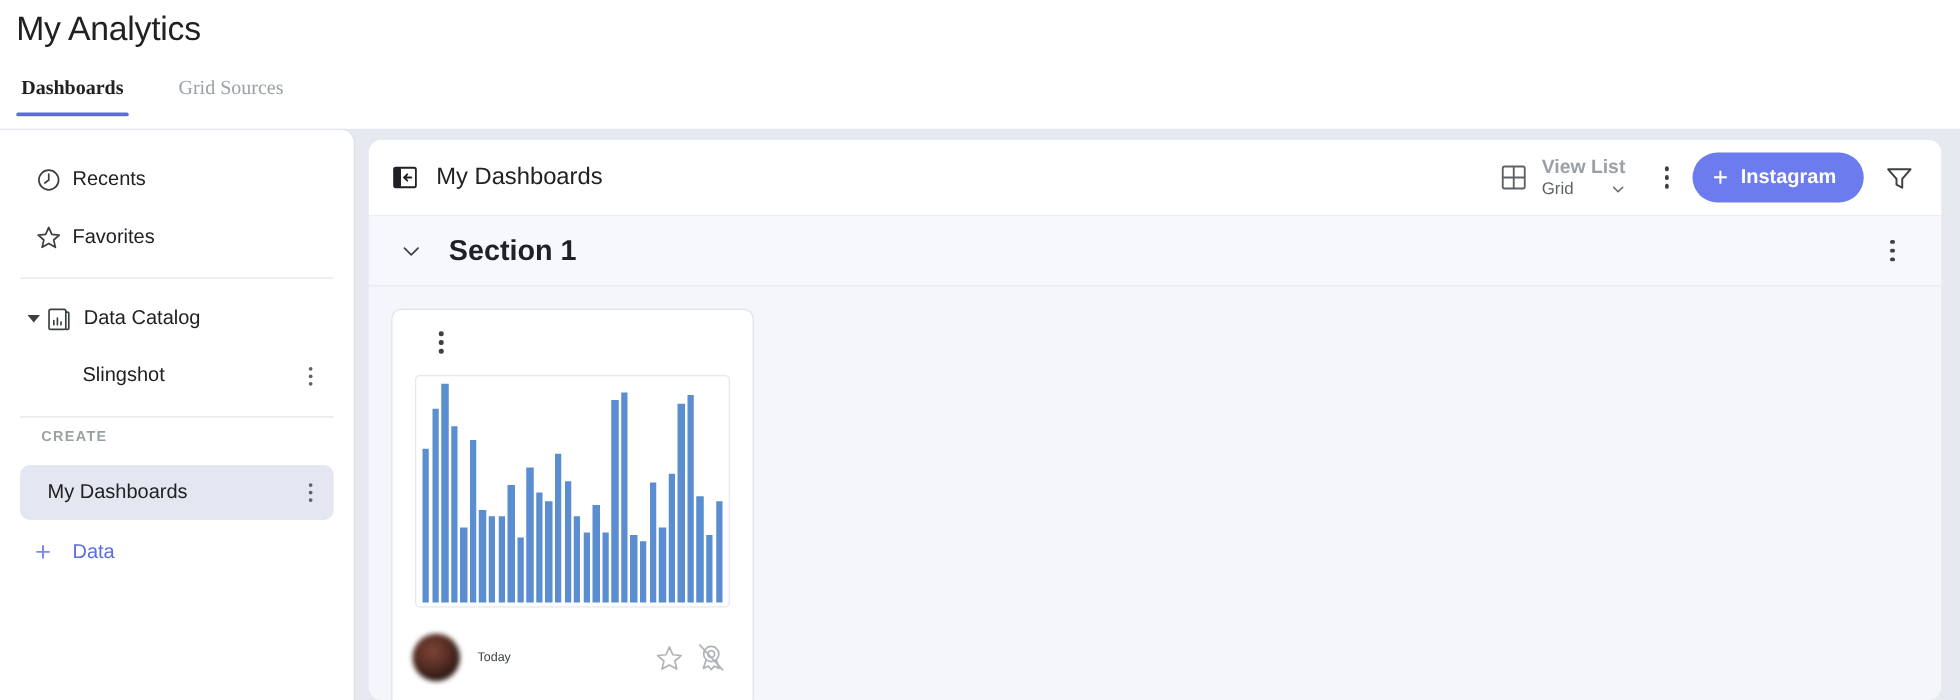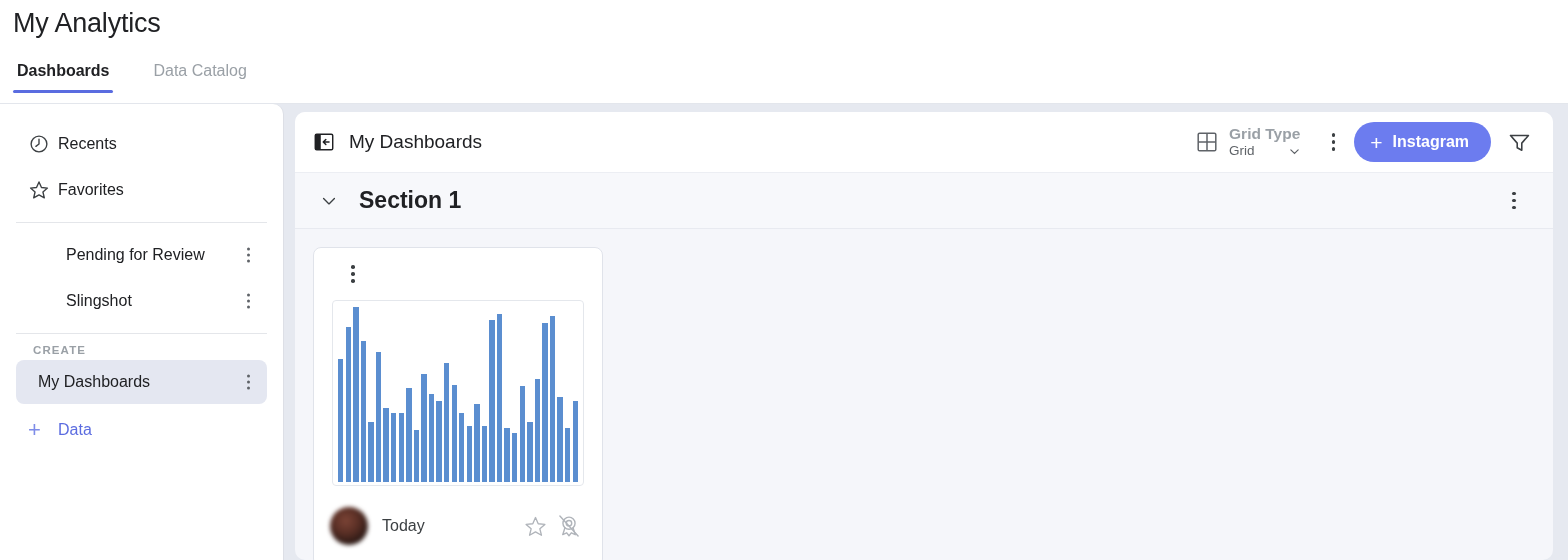"Dashboards" .tabs { font-family: none -> Liberation Serif, serif }
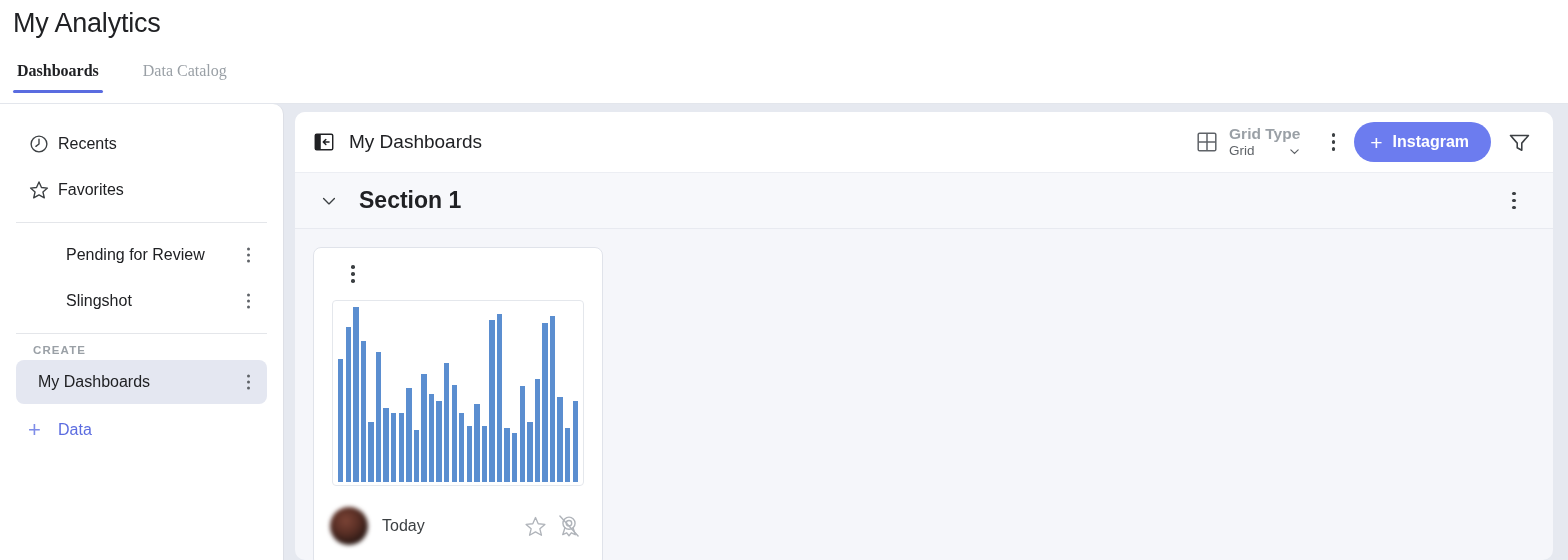"Data Catalog" button.tab { text: Data Catalog -> Grid Sources }
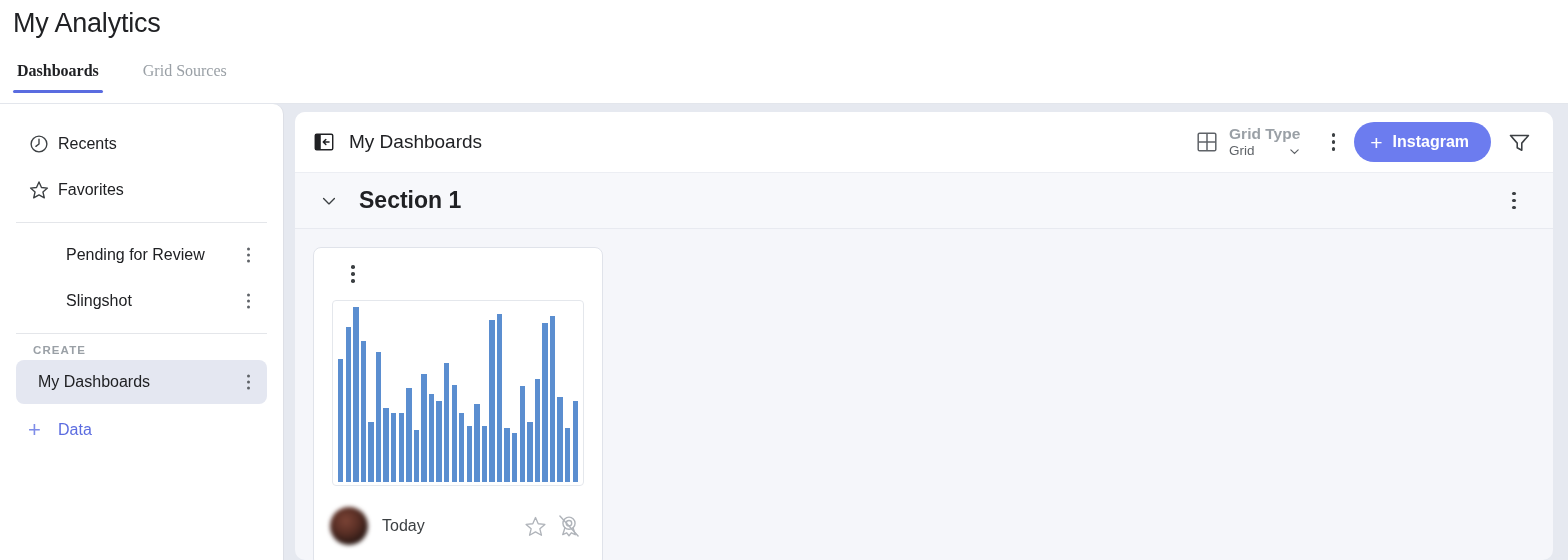"Grid Type" span.view-type-title { text: Grid Type -> View List }
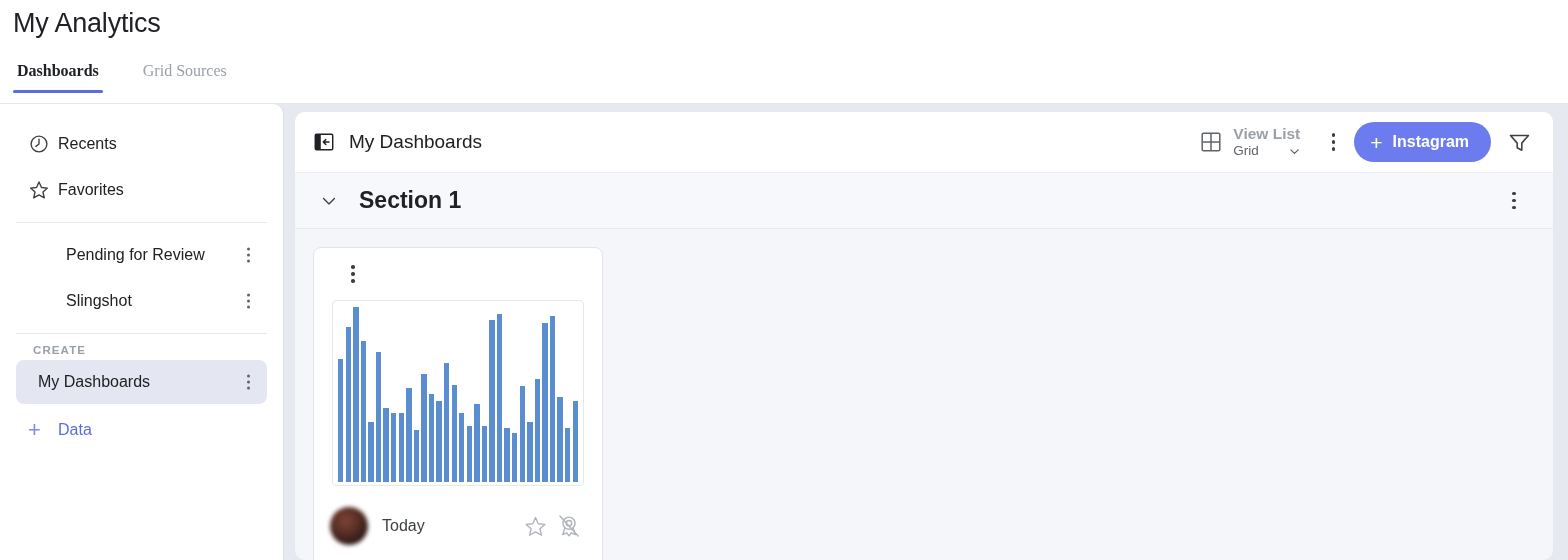"Data Catalog" div.nav-item { html: none -> <div> <span></span> <span> <svg> <rect></rect> <path></path> <path></path> </svg> </span> <span>Data Catalog</span> </div> }
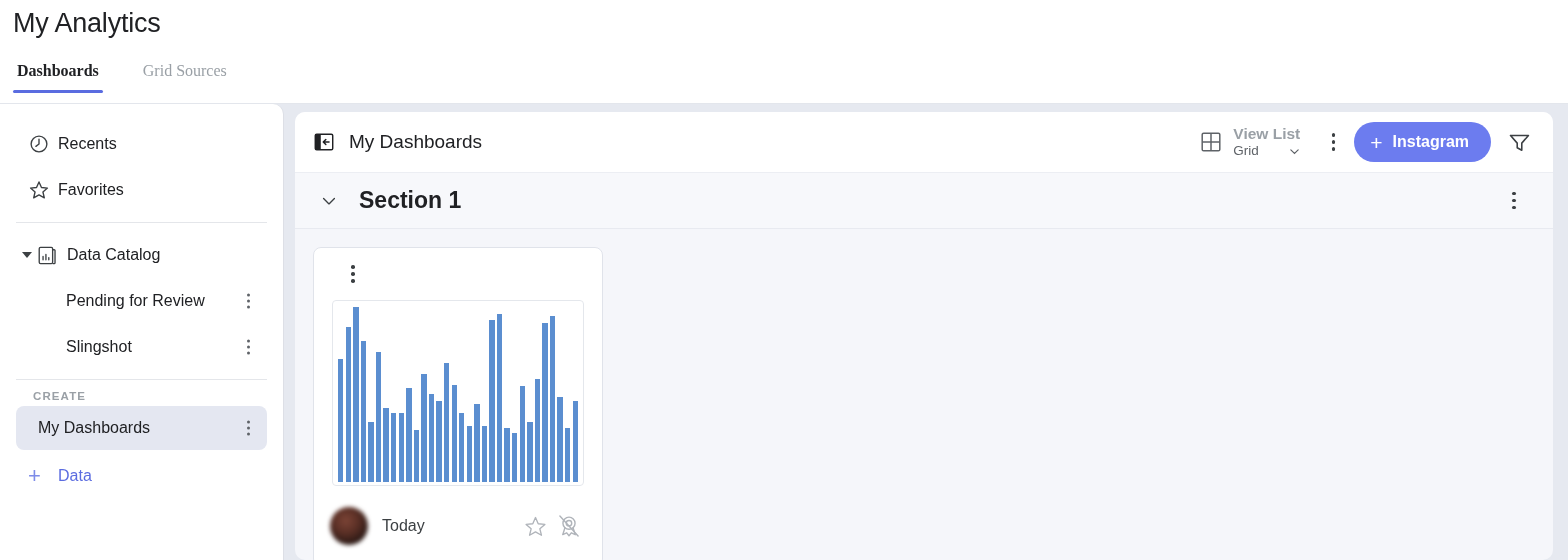"Pending for Review" div.nav-item { html: <div> <span>Pending for Review</span> <span> <i></i> <i></i> <i></i> </span> </div> -> none }
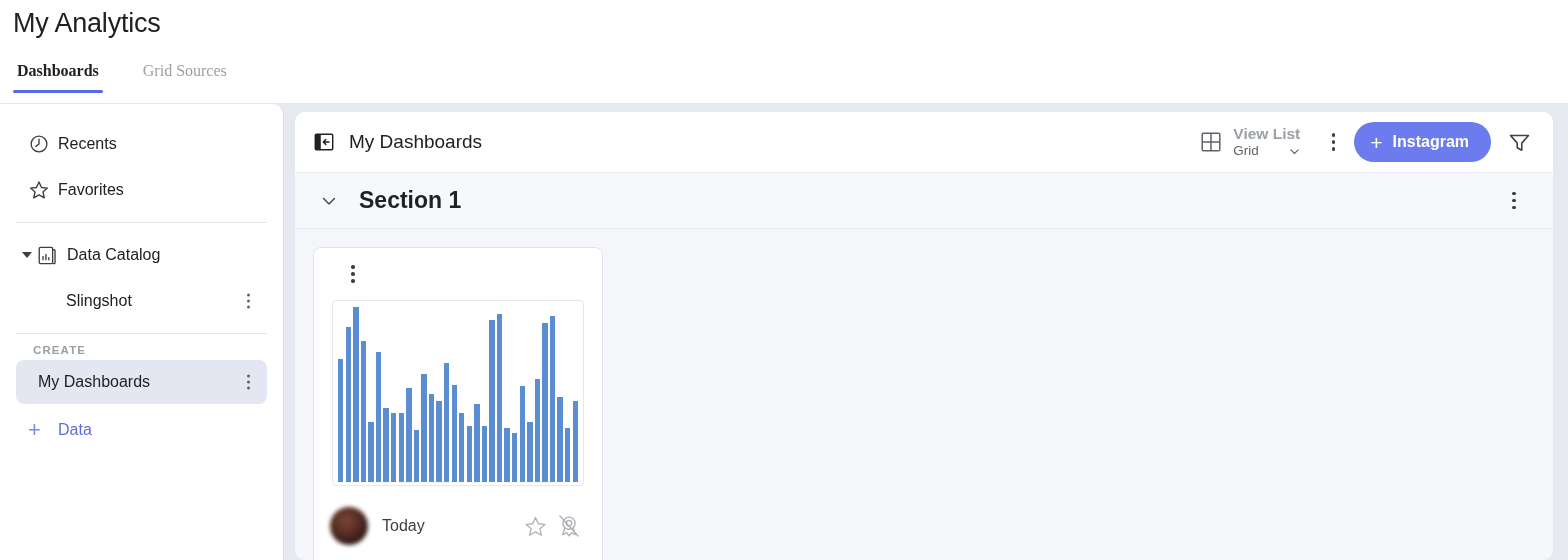"CREATE" .section-label { margin: 8px 0 4px 33px -> 8px 0 16px 33px }
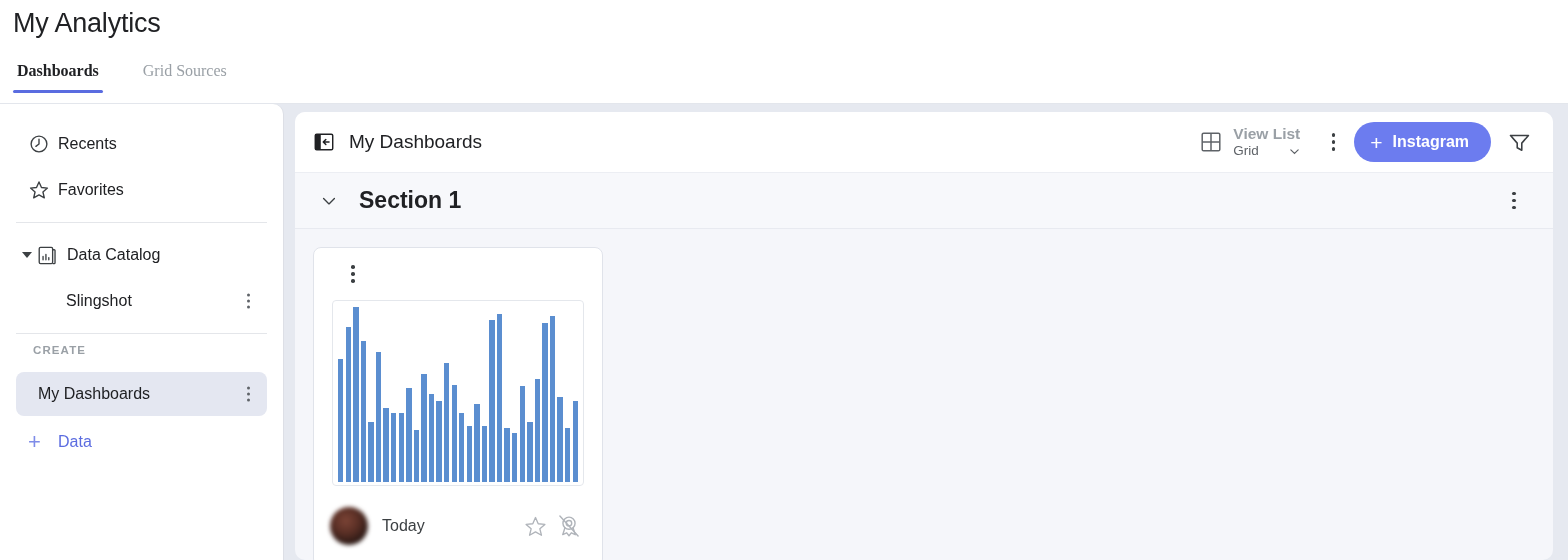"Today" .card-when { font-size: 16px -> 10px }
